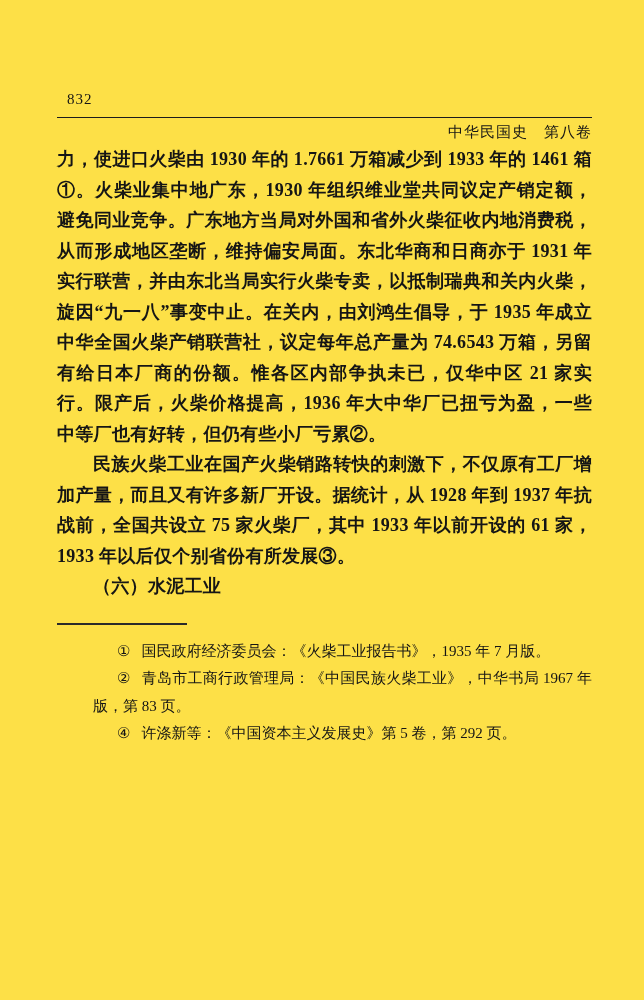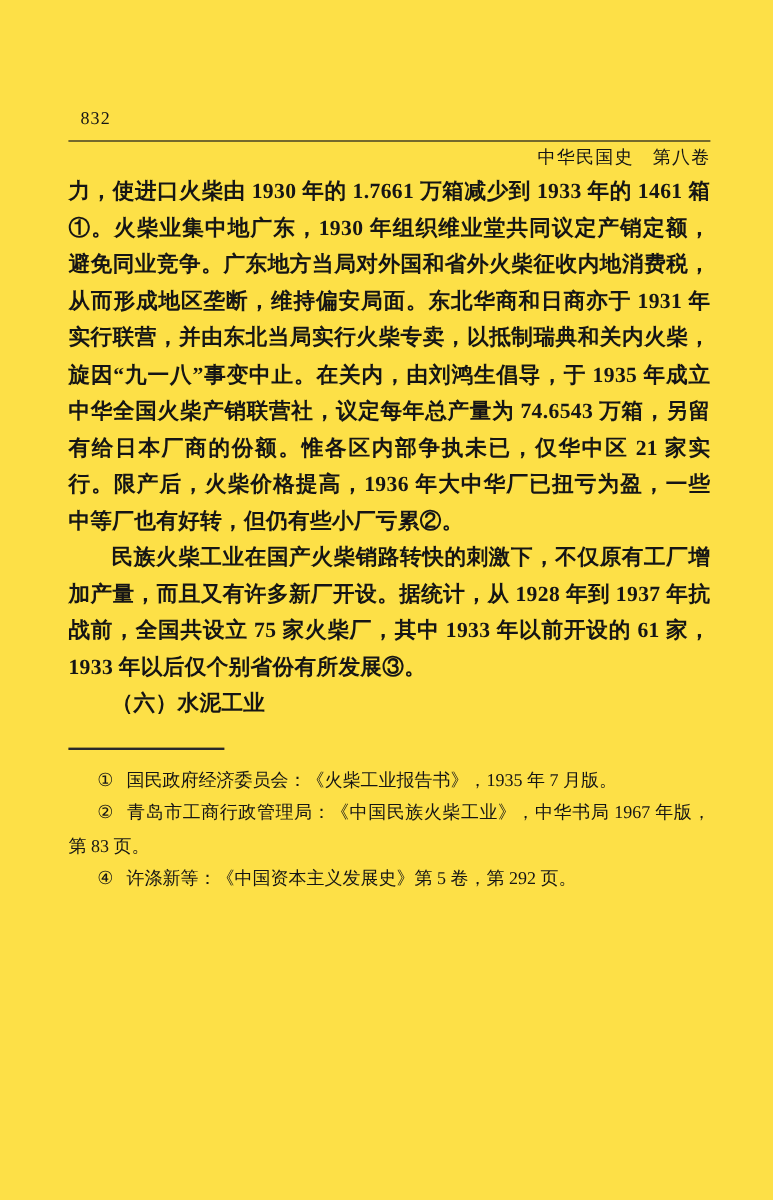"① 国民政府经济委员会：《火柴工业报告书》，1935 年 7 月版。" .fn { margin-left: none -> 36px }
